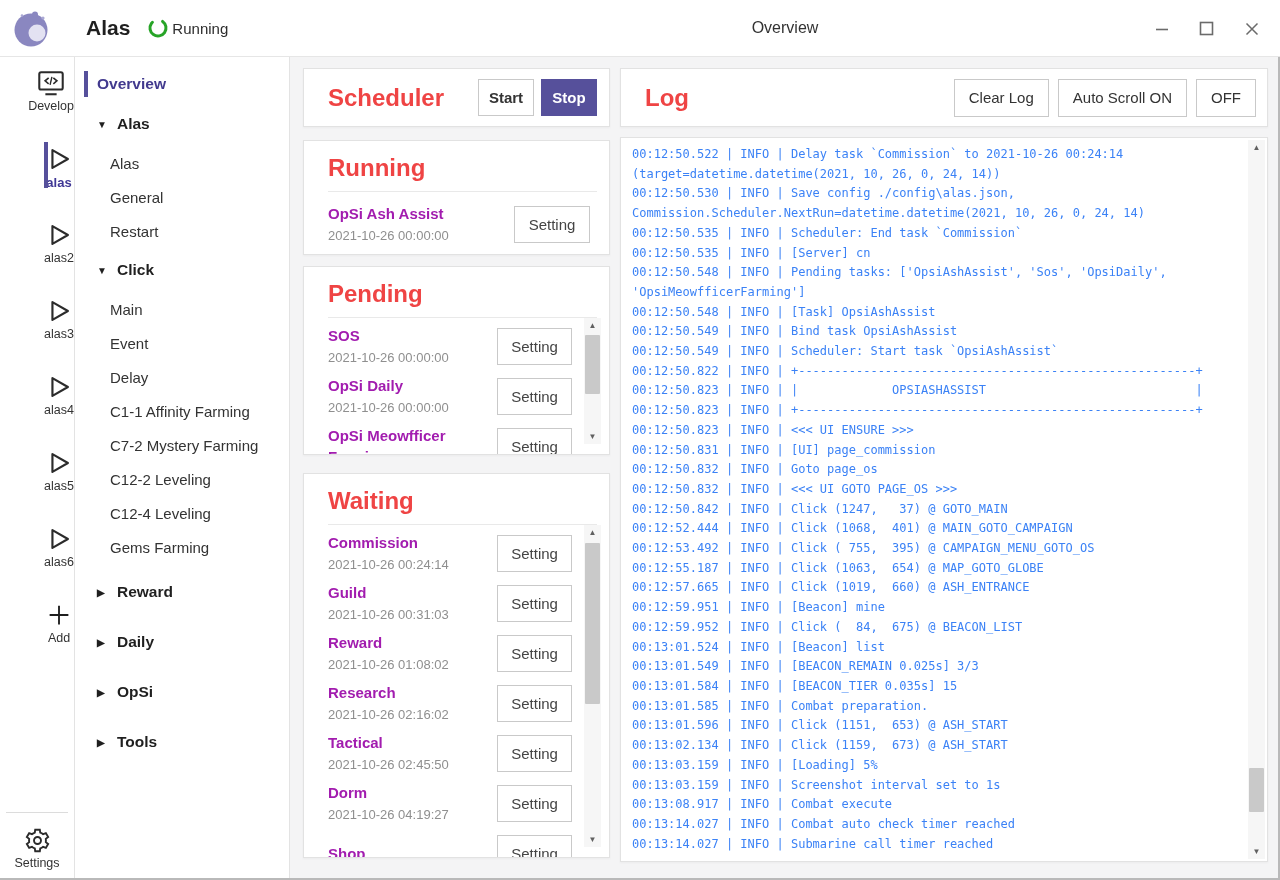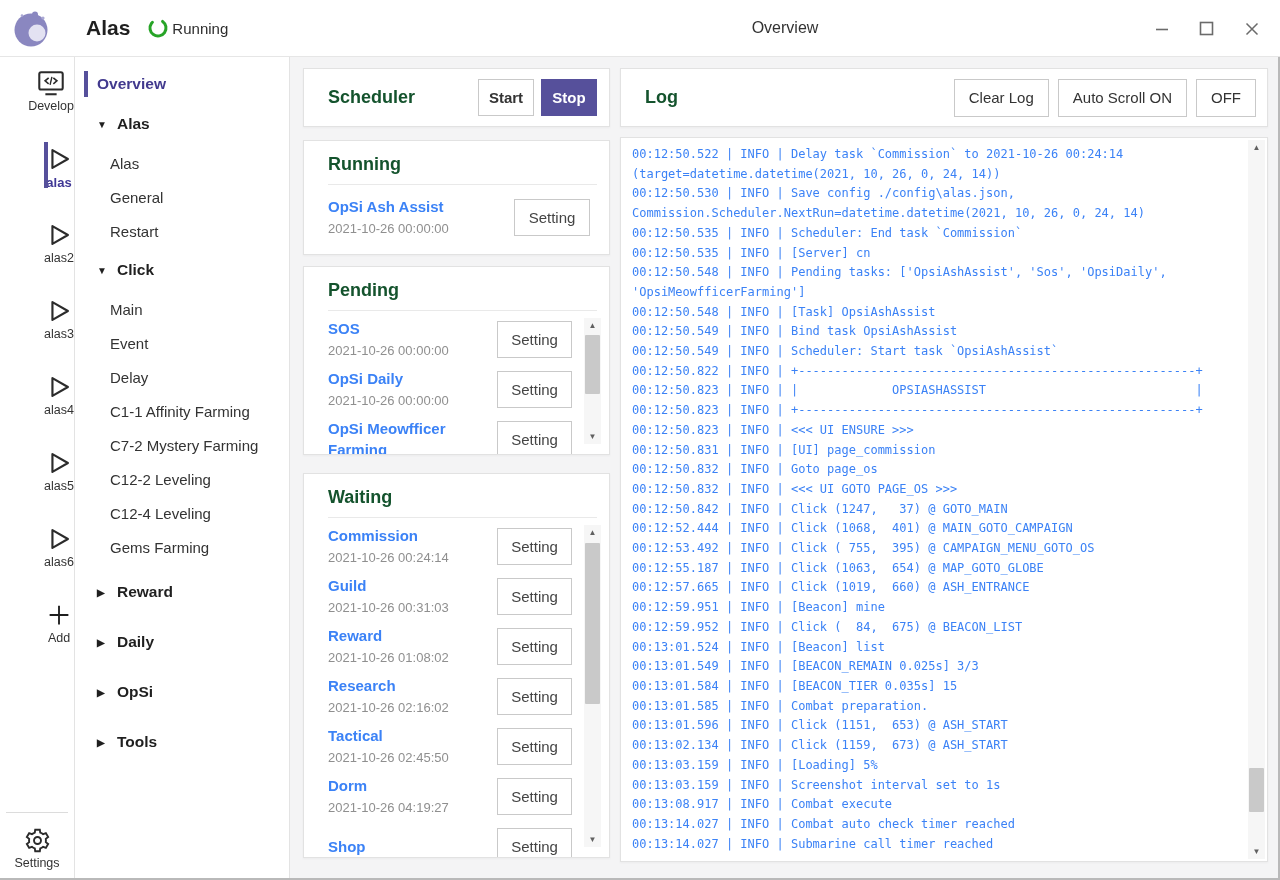"Scheduler" .card-title { color: #14532d -> #ef4444; font-size: 18px -> 24px }
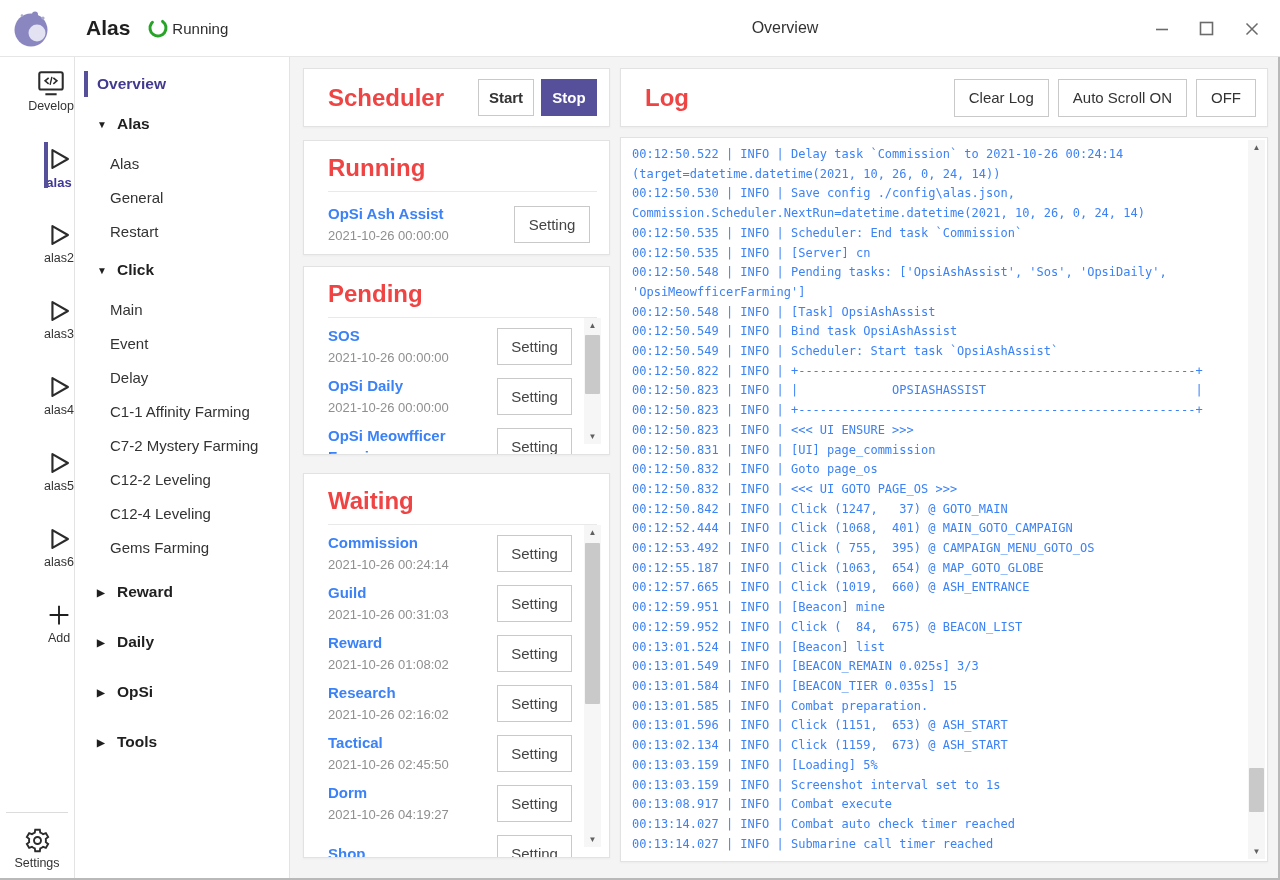"OpSi Ash Assist" .task-name { color: #3b82f6 -> #a21caf }
